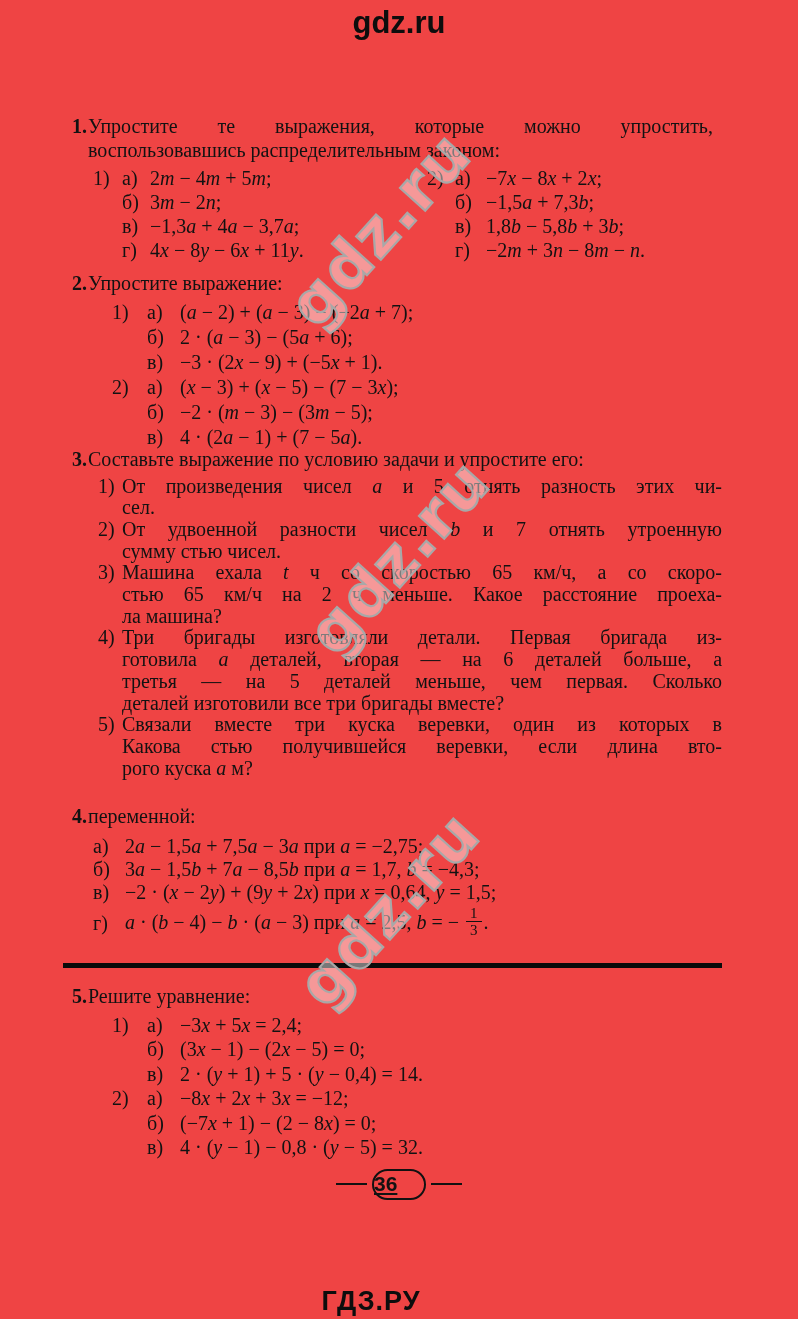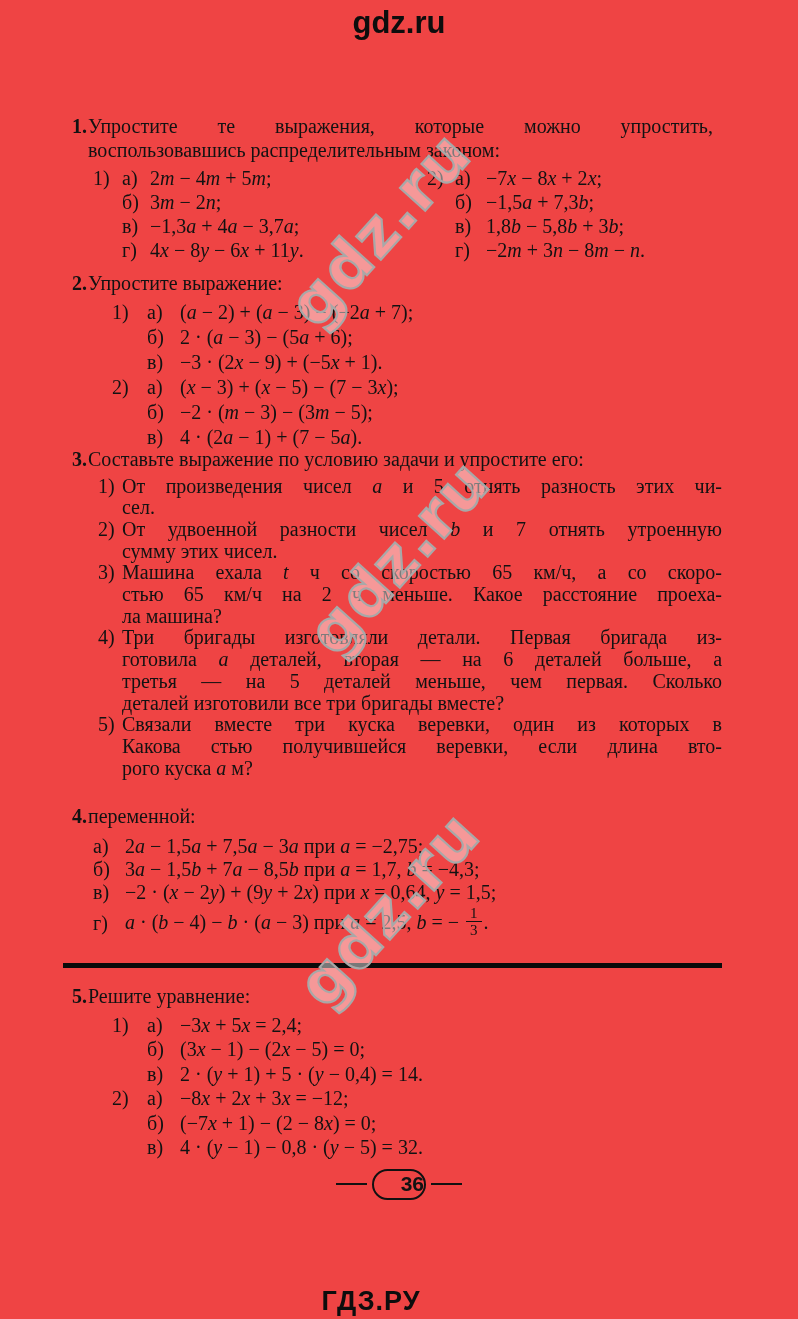"сумму этих чисел." div.line { text: этих -> стью }
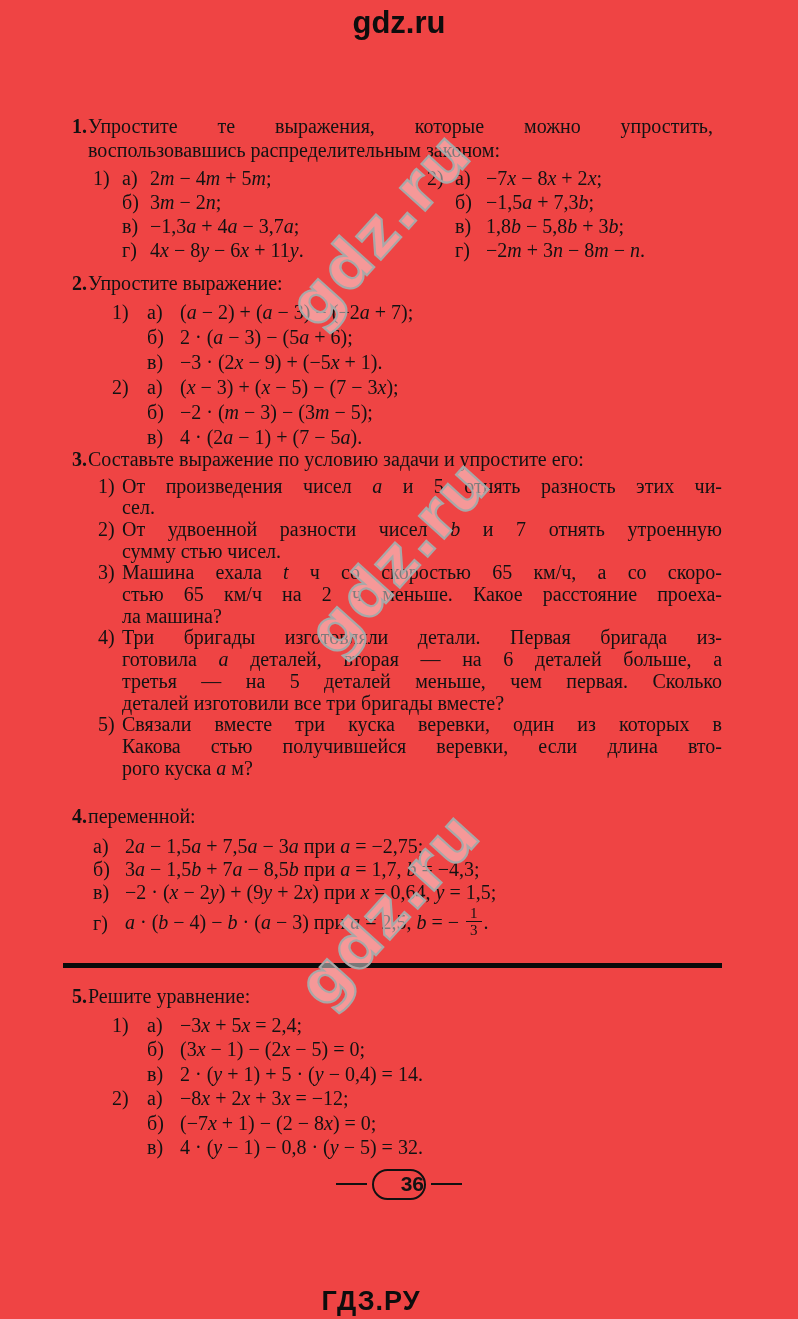"36" .badge-pill { justify-content: flex-end -> flex-start; text-decoration: none -> underline }
